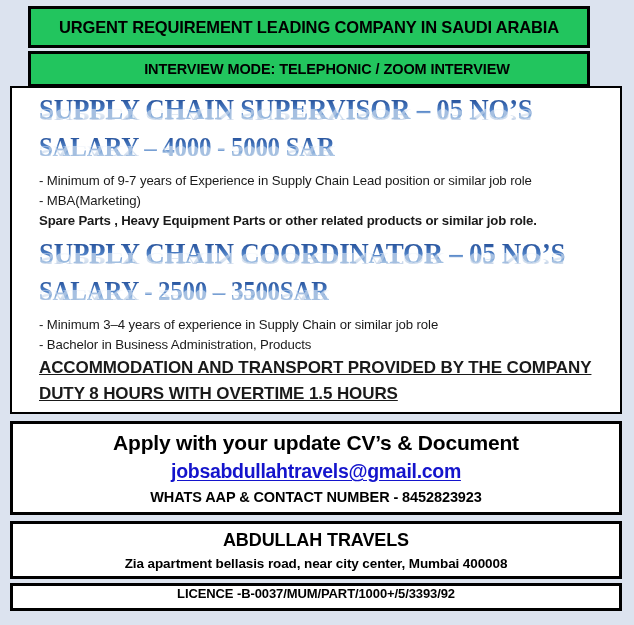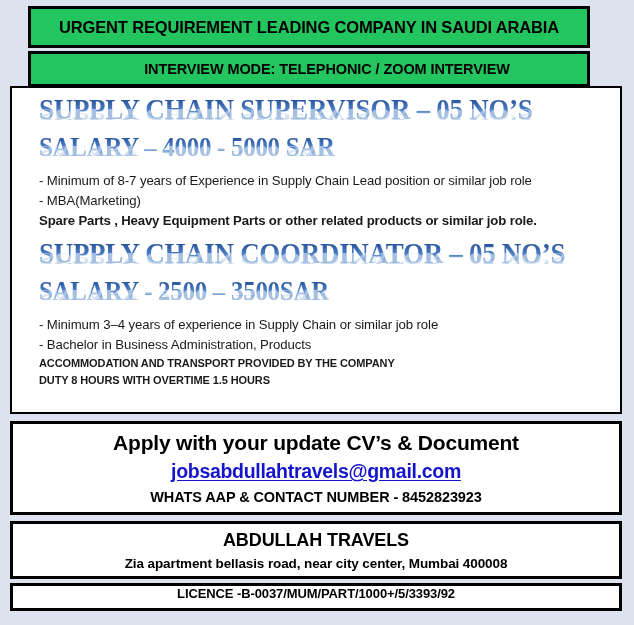"- Minimum of 8-7 years" p.bullet { text: 8-7 -> 9-7 }
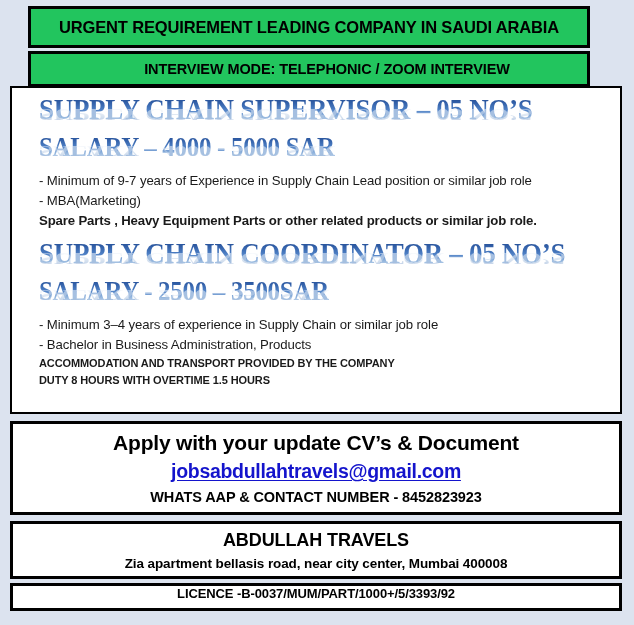"ACCOMMODATION AND TRANSPORT PROVIDED BY" .bullet.caps { font-size: 11px -> 17px; text-decoration: none -> underline }
